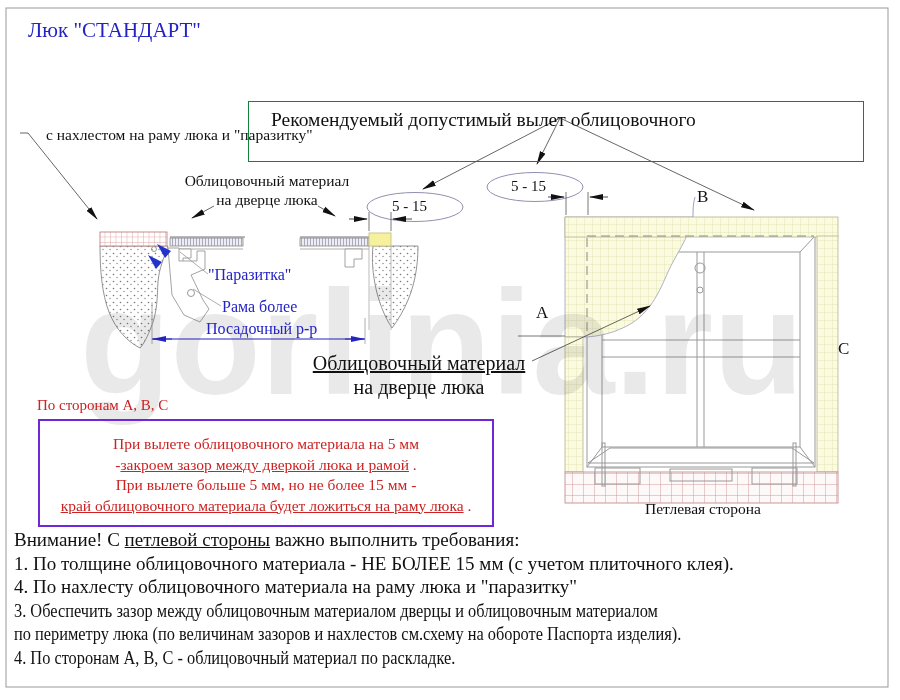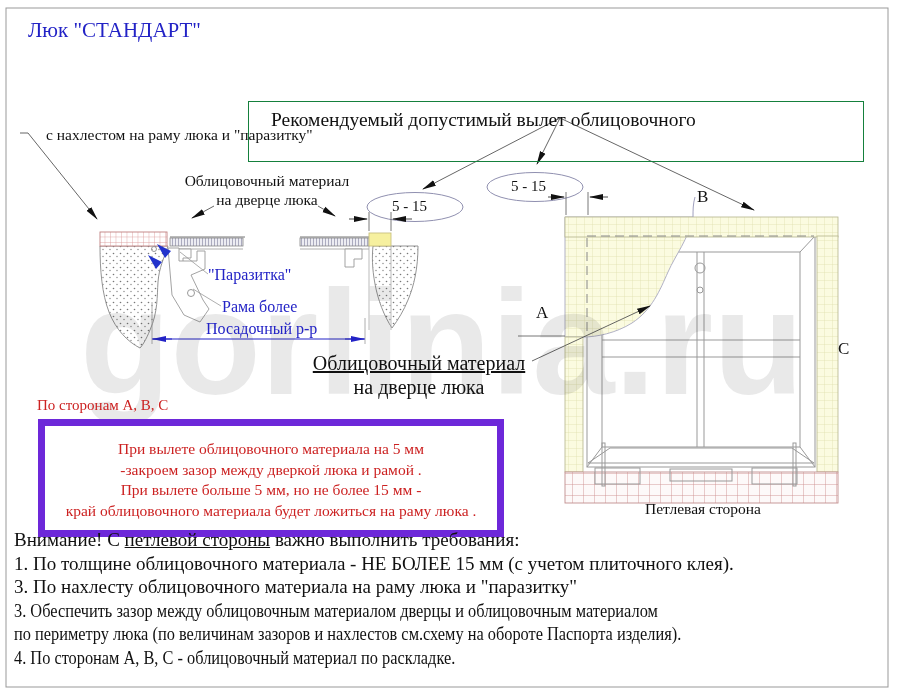"При вылете облицовочного материала на" #red-box { border: 7px solid #6d28d9 -> 2px solid #6d28d9 }
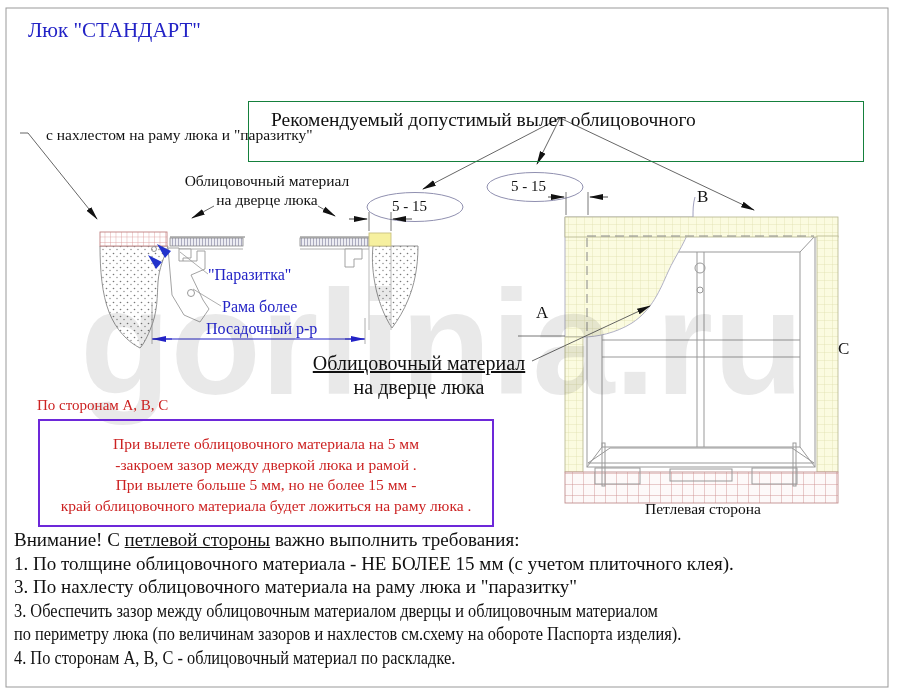"закроем зазор между дверкой люка" #red-box .u { text-decoration: none -> underline }
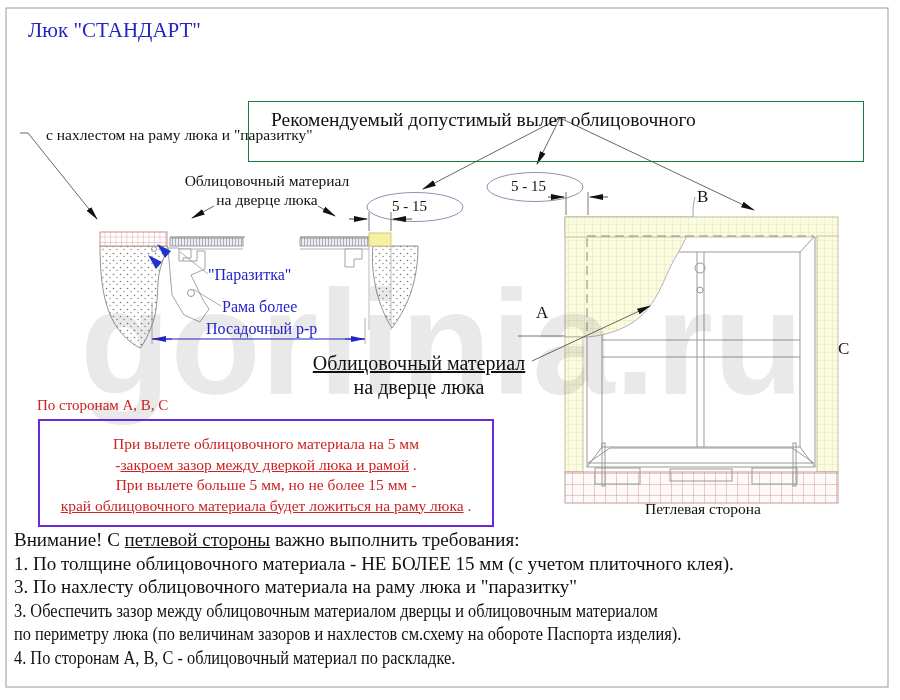"3. По нахлесту облицовочного материала" div.ln { text: 3 -> 4 }
